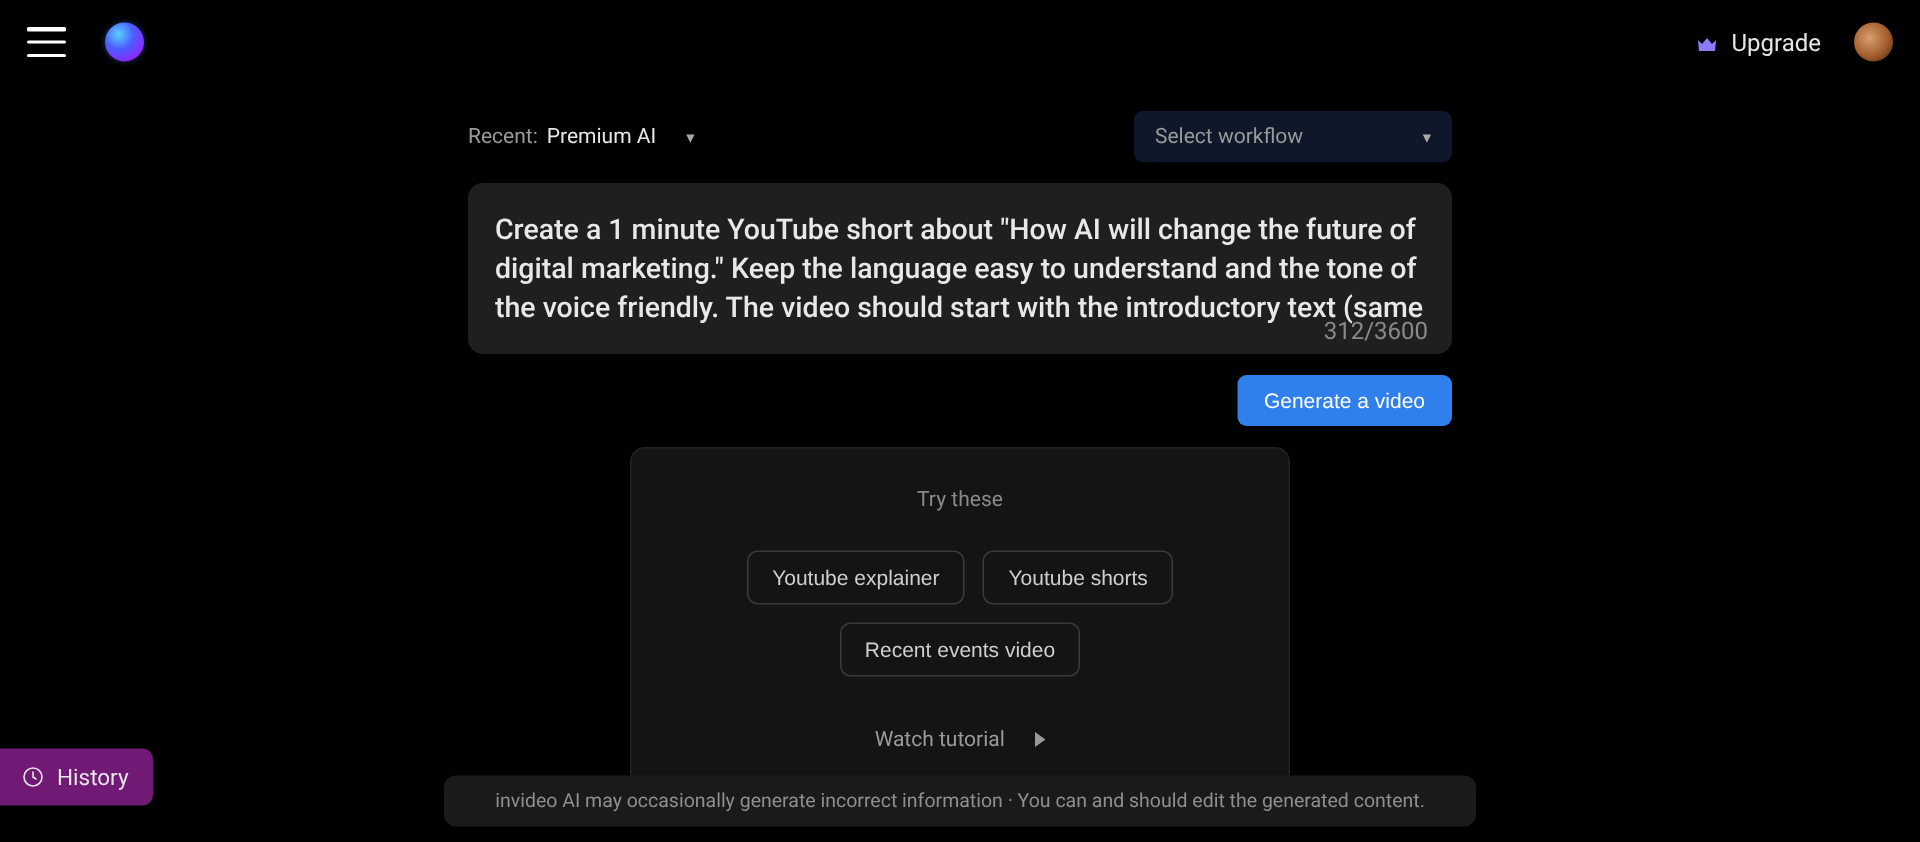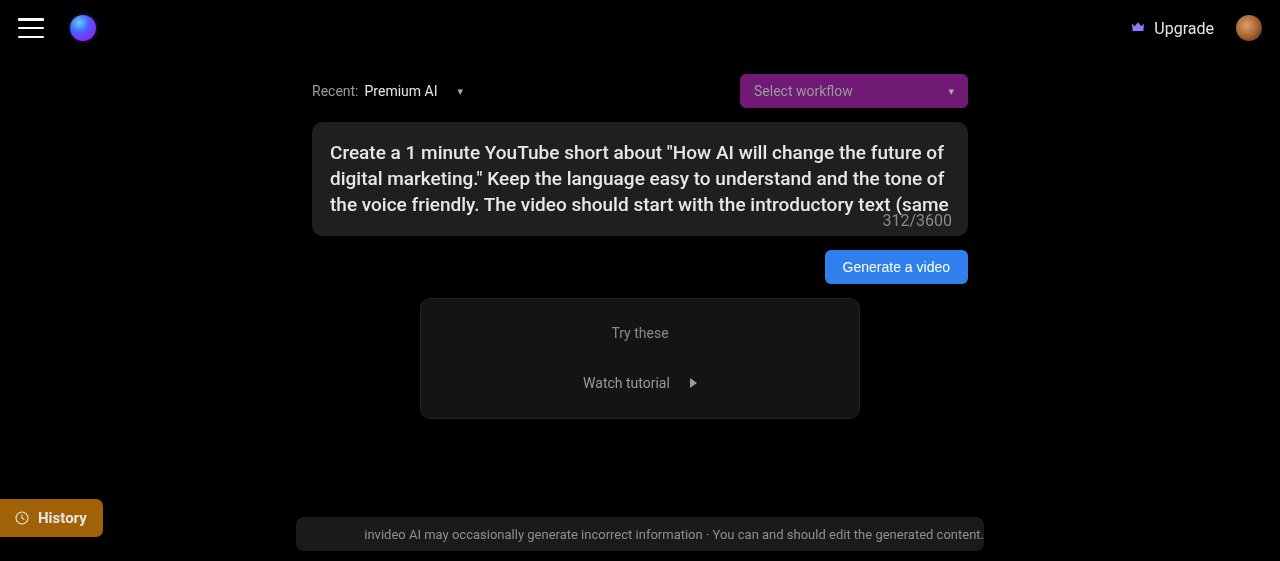"Upgrade" .upgrade { align-items: flex-start -> flex-end }
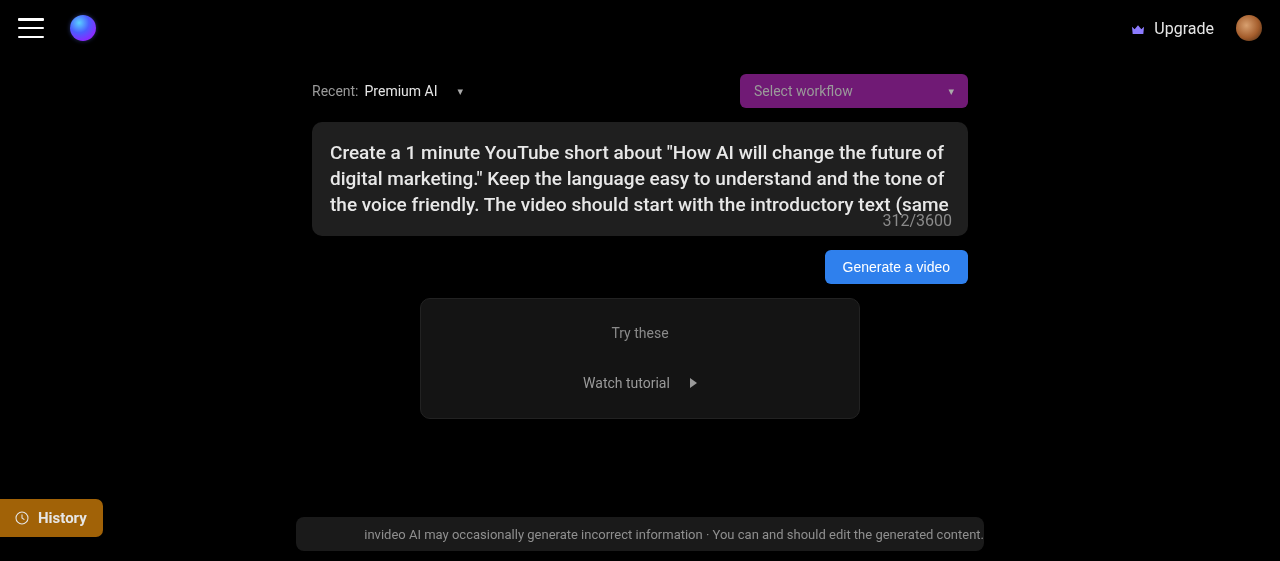"Select workflow" .workflow { background: #701a75 -> #0f172a; width: 228px -> 212px }
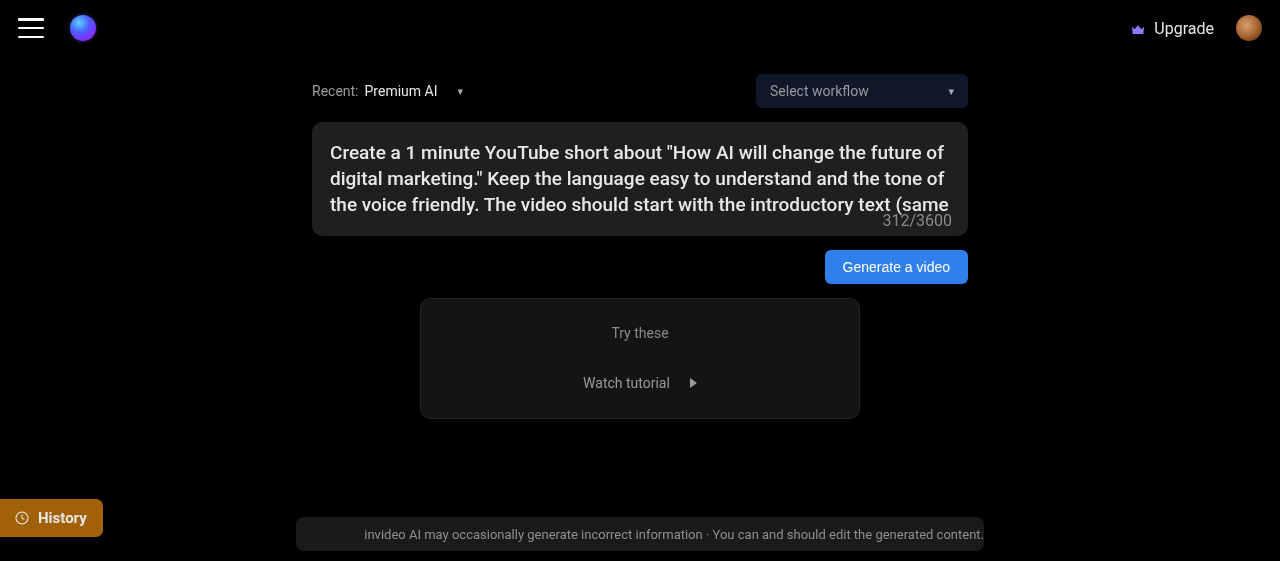"Try these" .try-title { margin-bottom: none -> 26px }
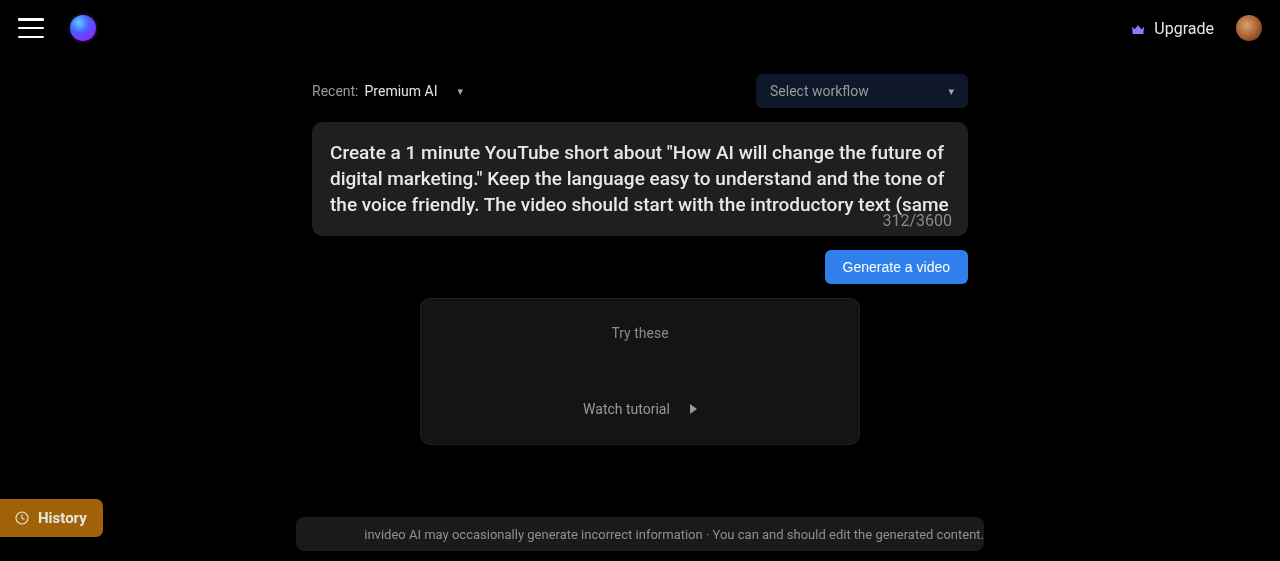"Youtube explainer" div.chips { html: none -> <div> <button>Youtube explainer</button> <button>Youtube shorts</button> <button>Recent events video</button> </div> }
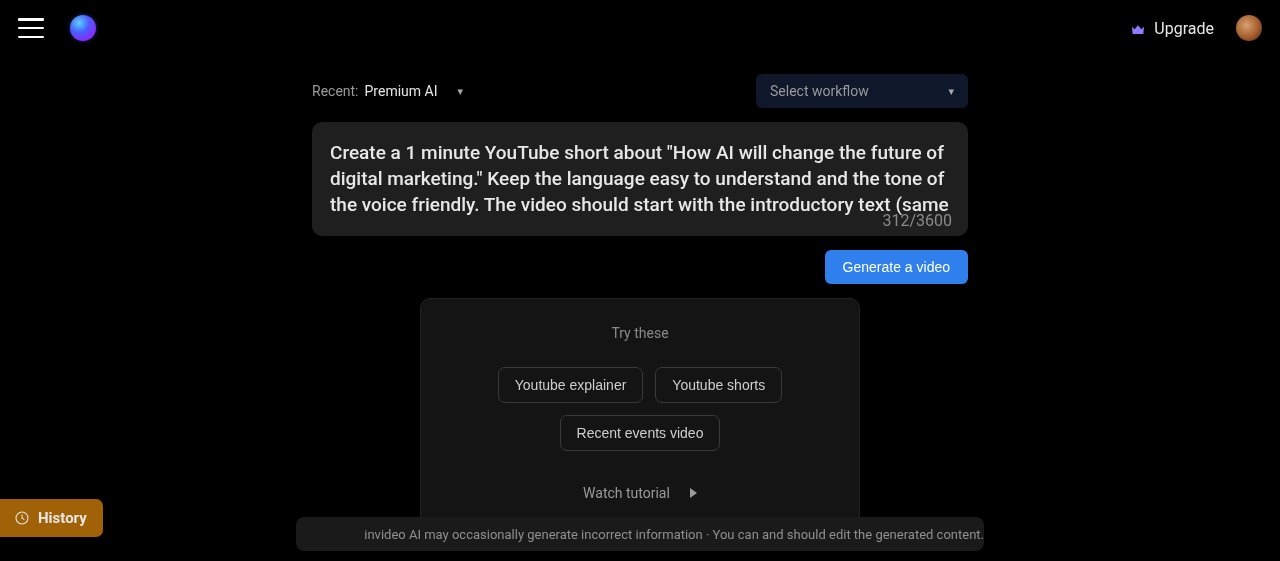"History" .history { background: #a16207 -> #701a75; font-weight: bold -> none }
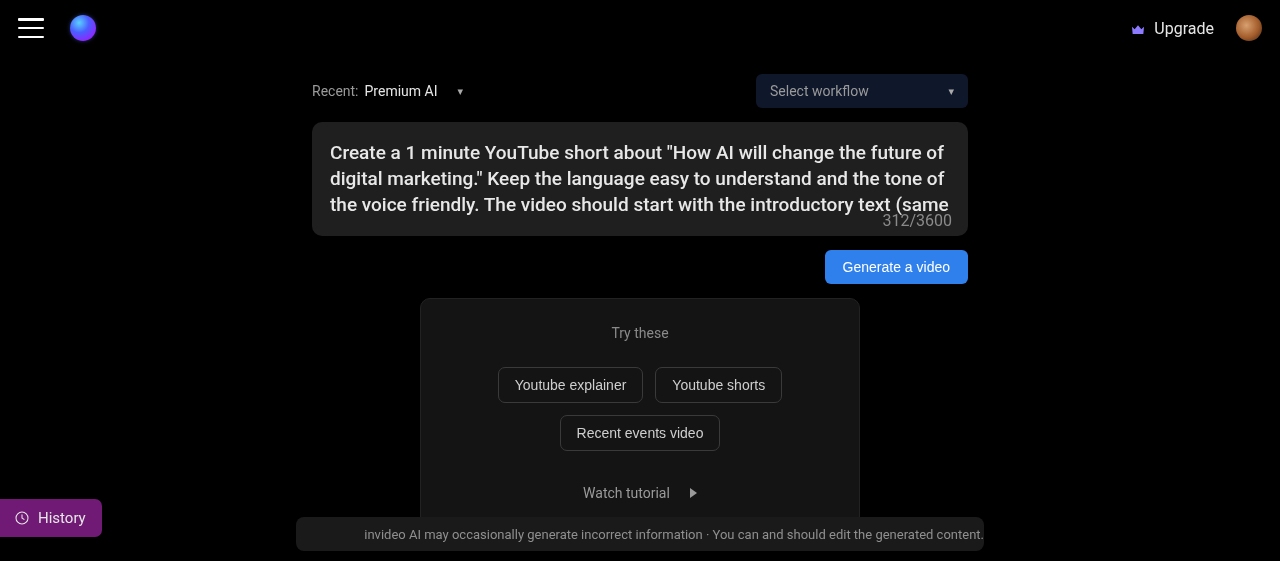"invideo AI may occasionally generate" .disclaimer { justify-content: flex-end -> center }
